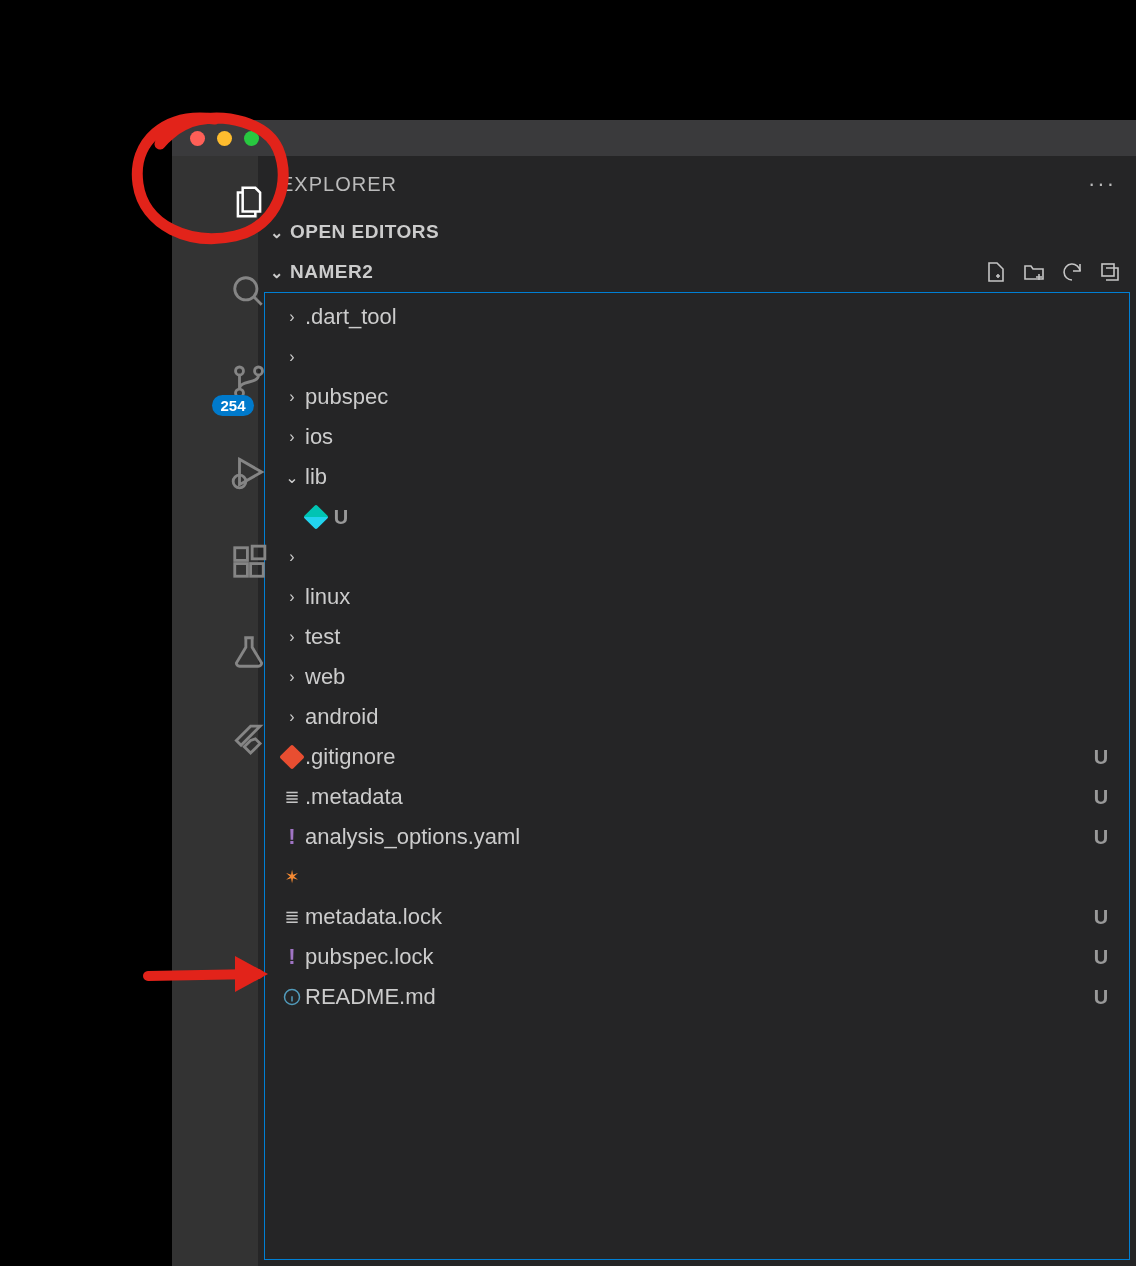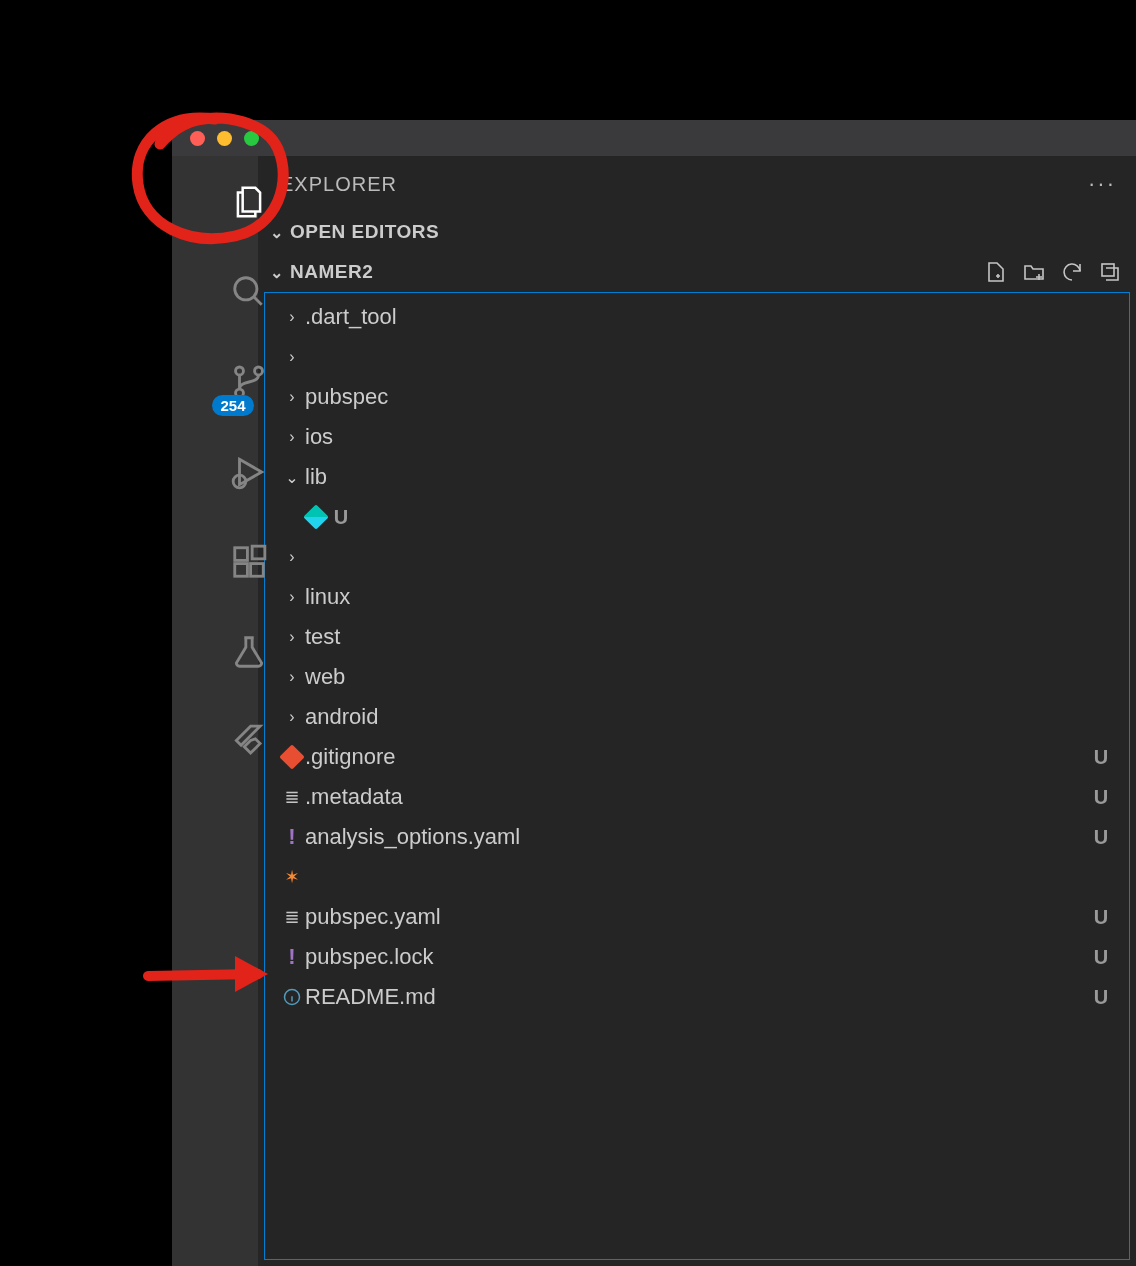"pubspec.yaml" span.label { text: pubspec.yaml -> metadata.lock }
